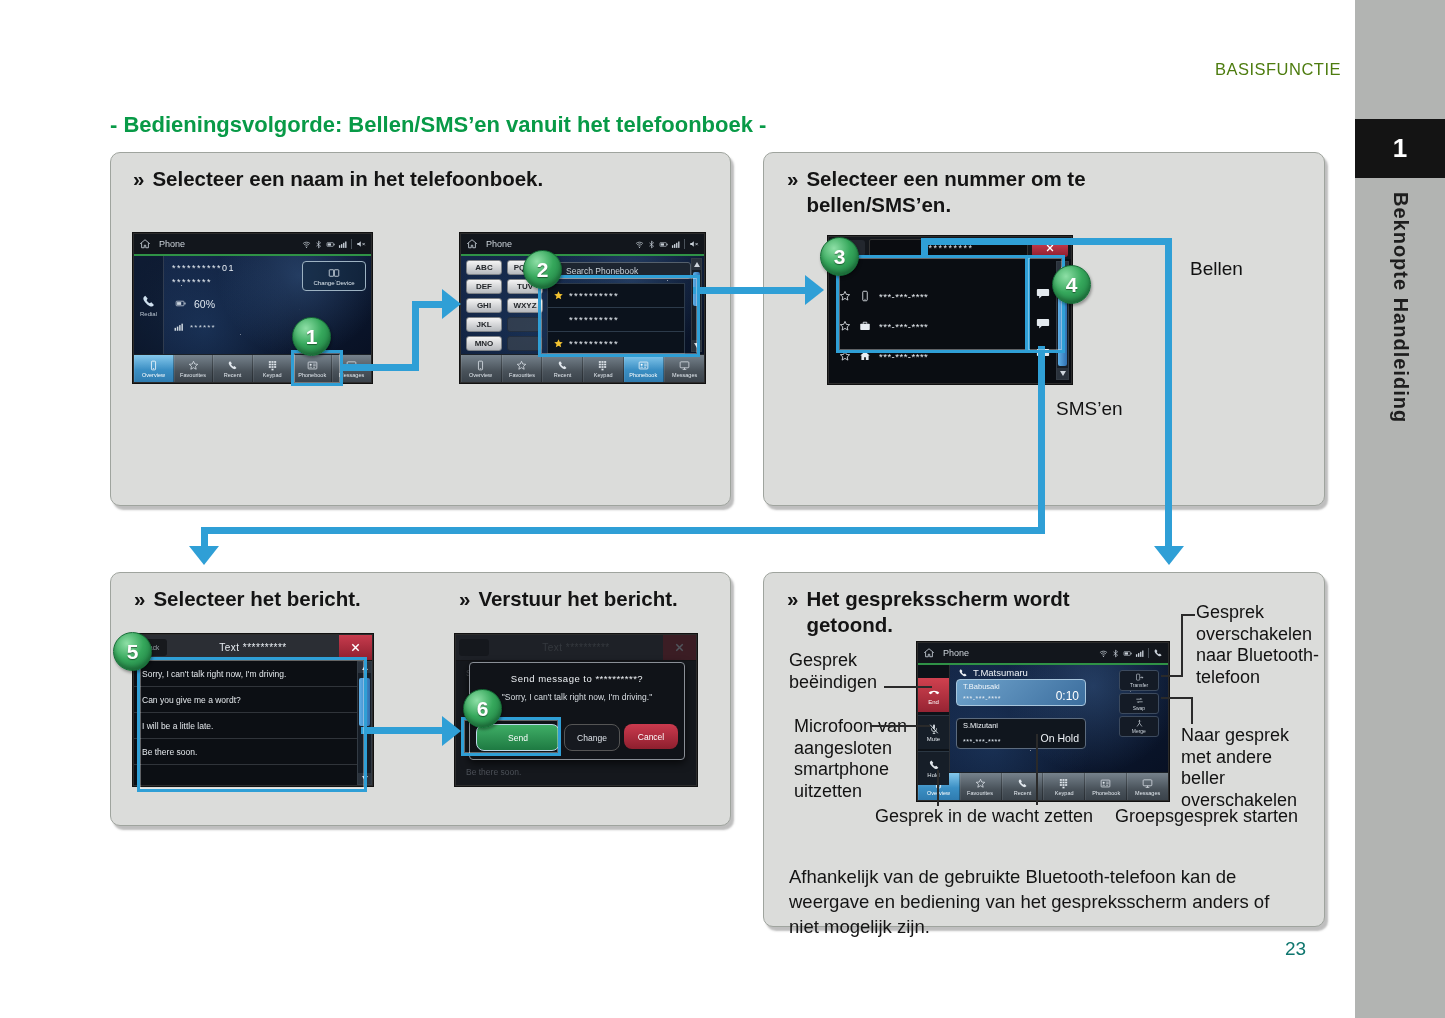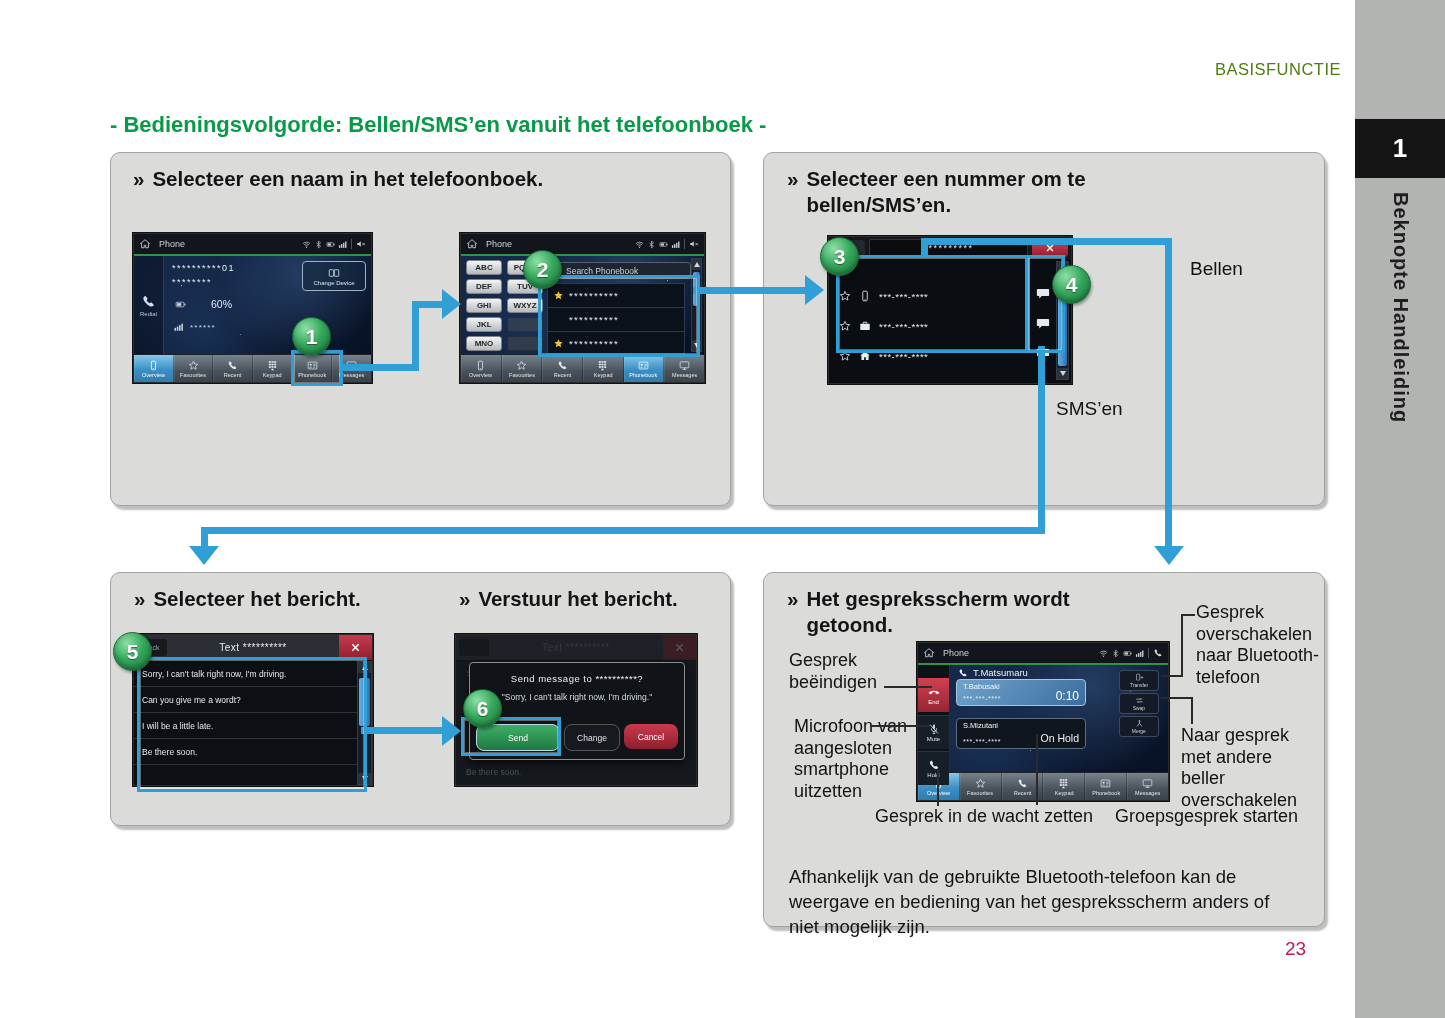"60%" .ovbatt { align-items: flex-end -> flex-start; gap: 22px -> 5px }
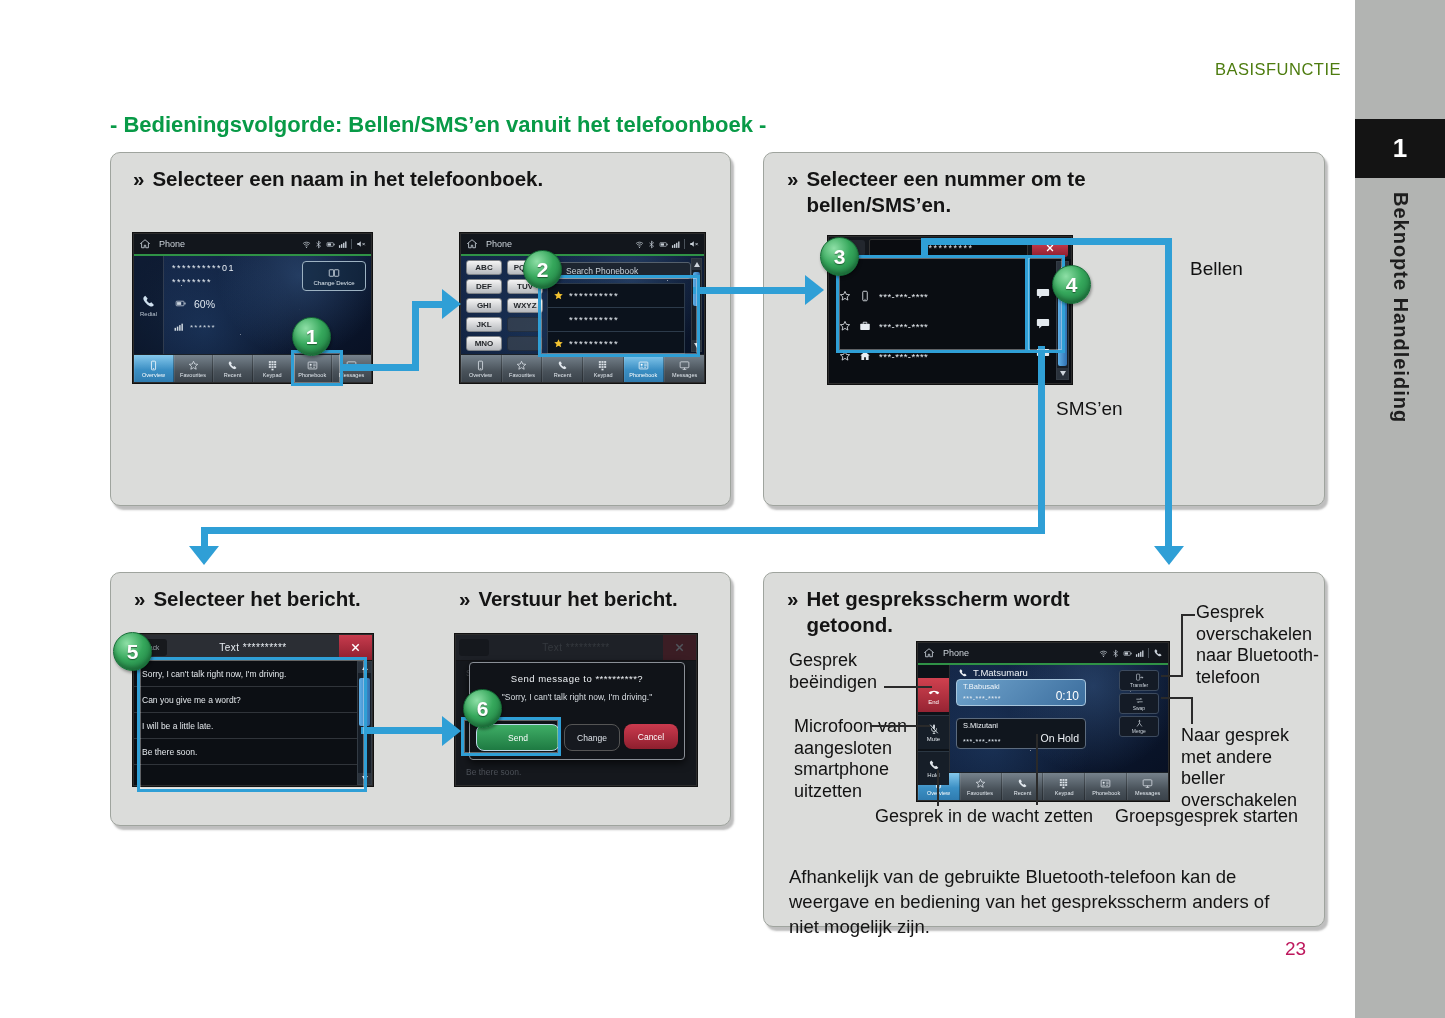"23" .pagenum { color: #be185d -> #0f766e }
